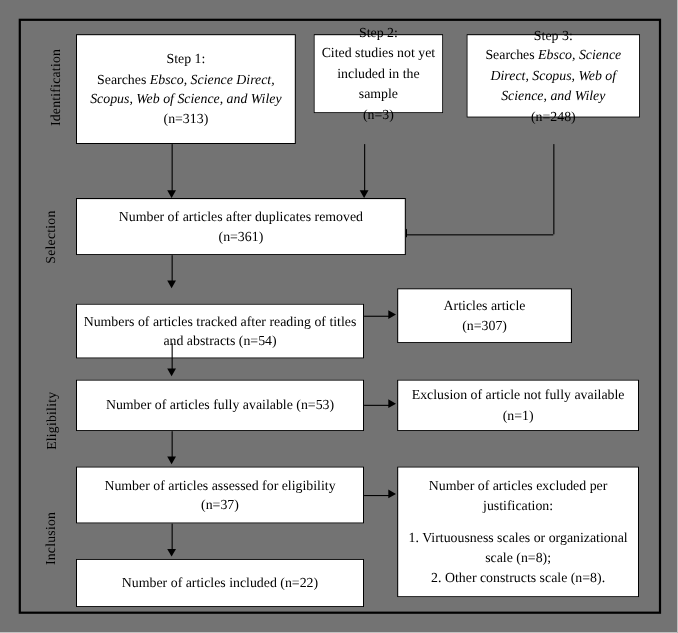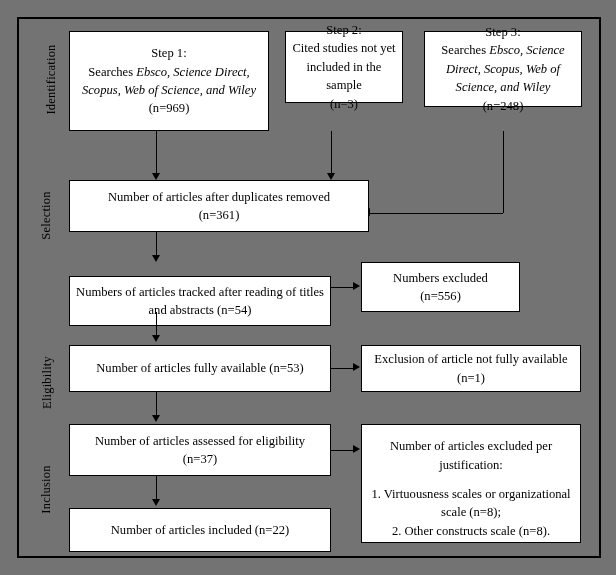"(n=969)" span.blockline { text: 969 -> 313 }
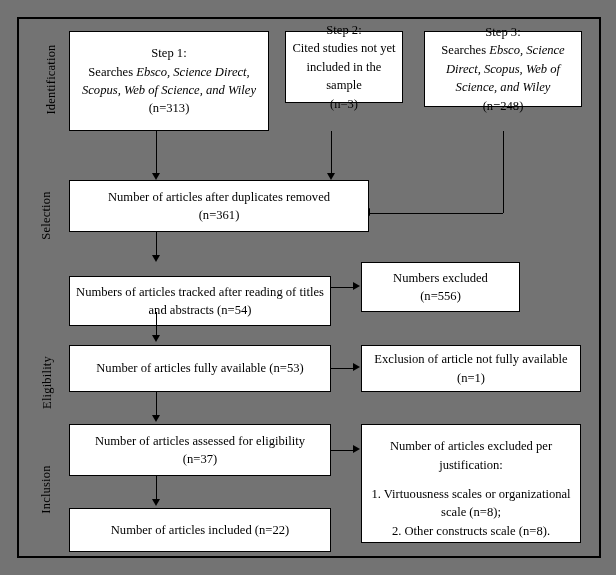"Numbers excluded" span.blockline { text: Numbers excluded -> Articles article }
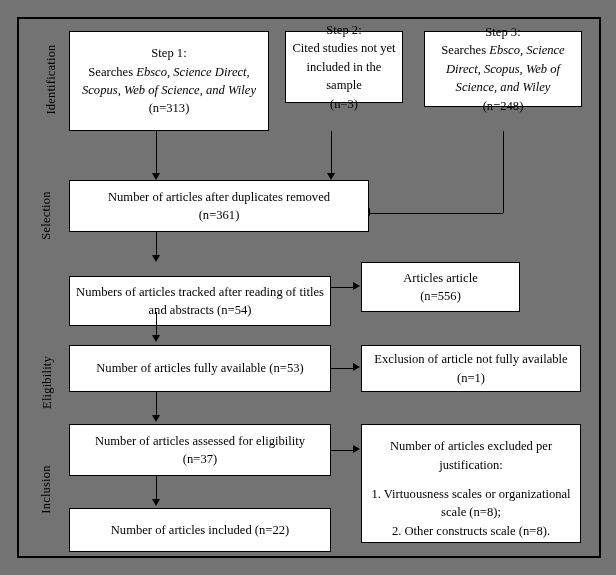"(n=556)" span.blockline { text: 556 -> 307 }
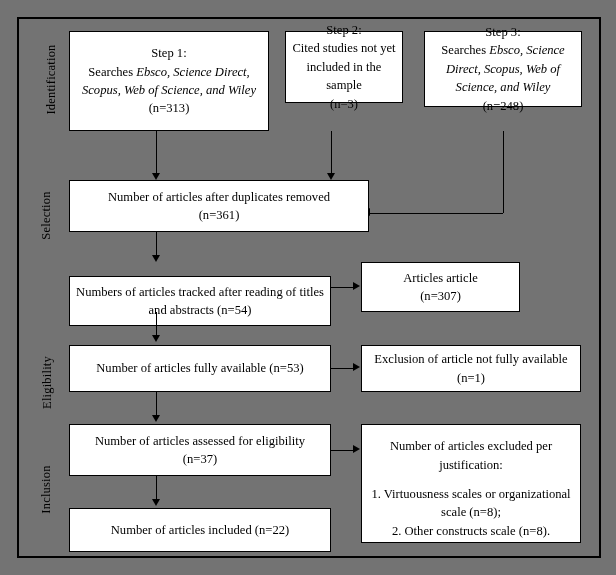"Number of articles excluded per" div.node { align-items: flex-end -> center }
